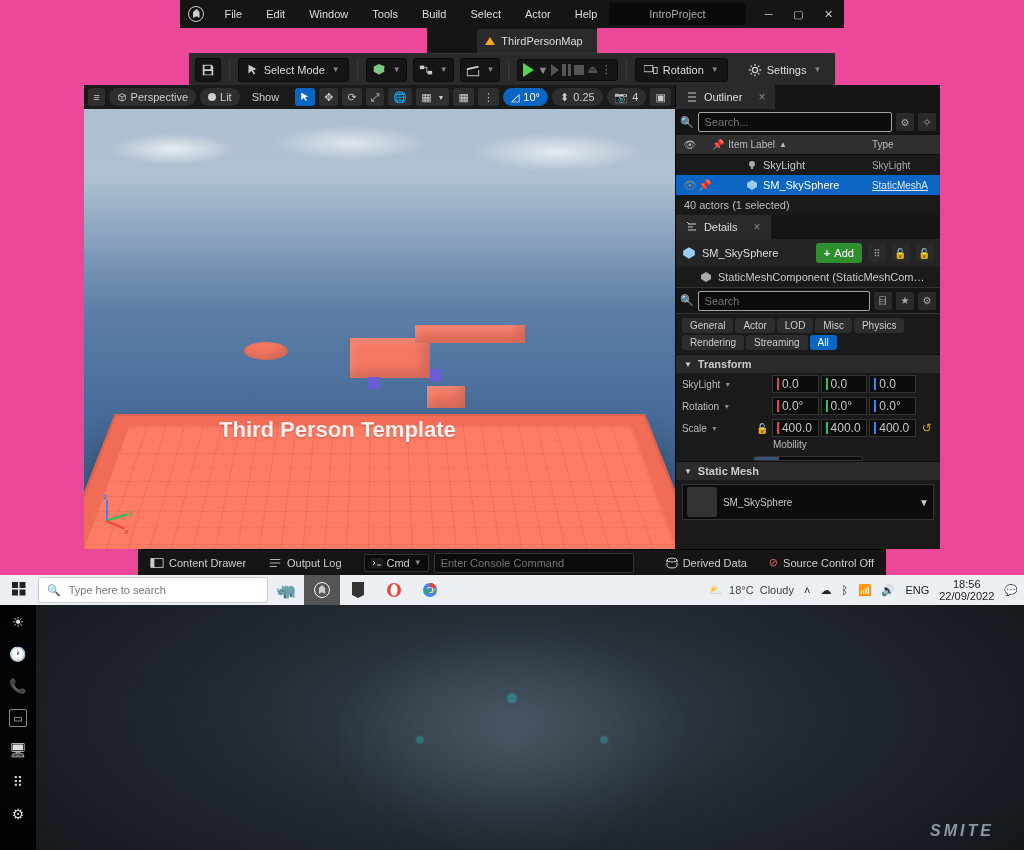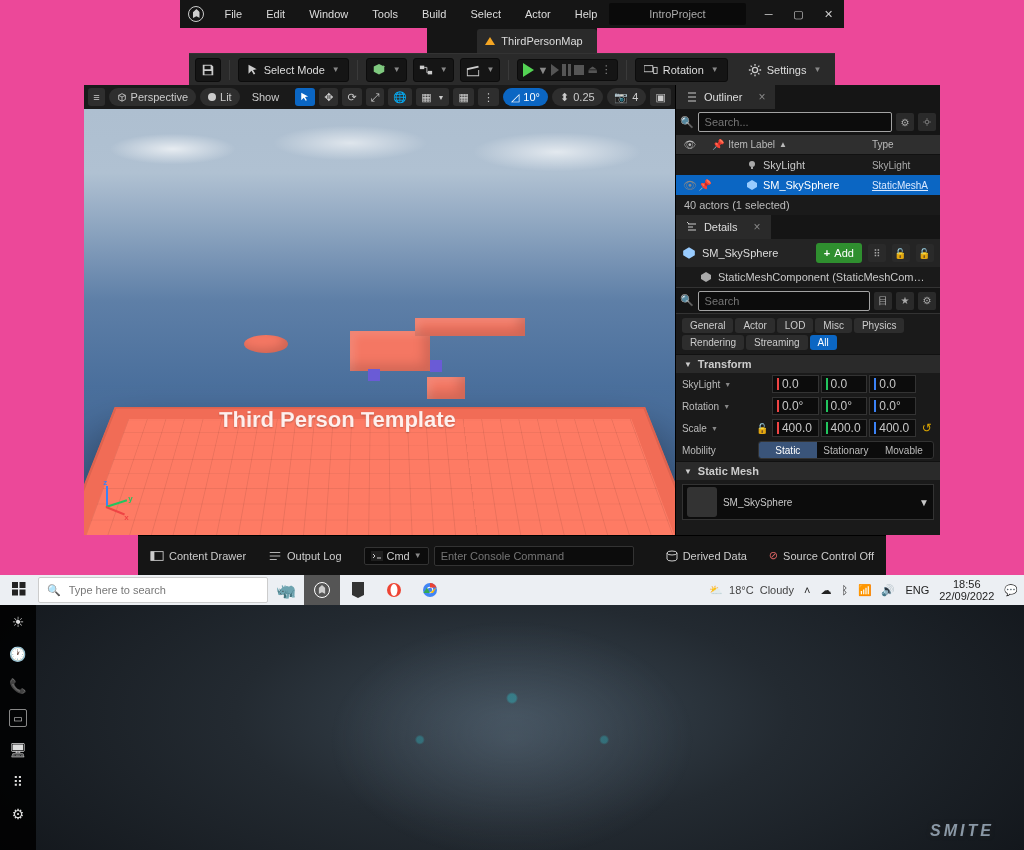"Mobility" .mob-row { flex-direction: none -> column }
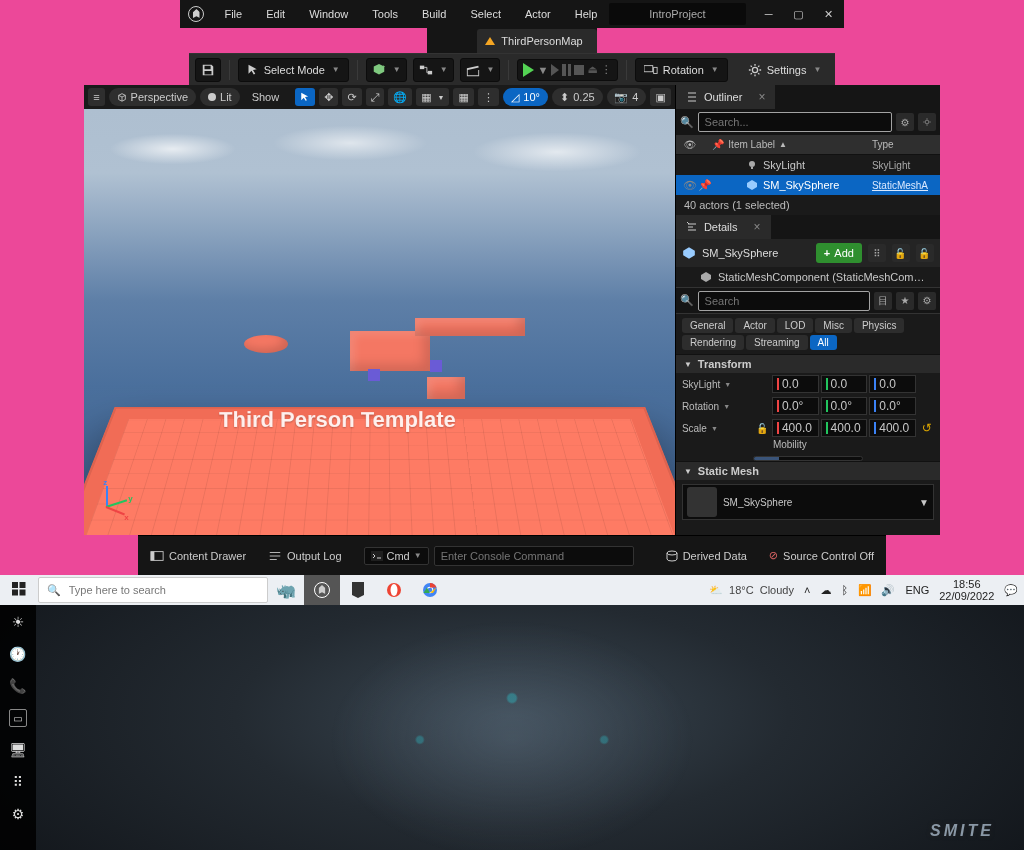"Content Drawer" .ue-status { height: 40px -> 26px }
